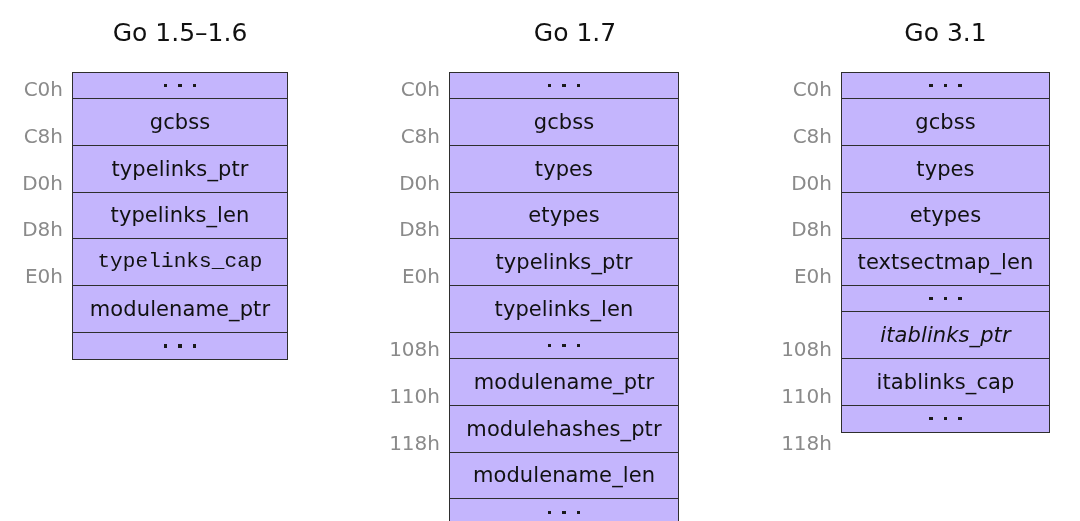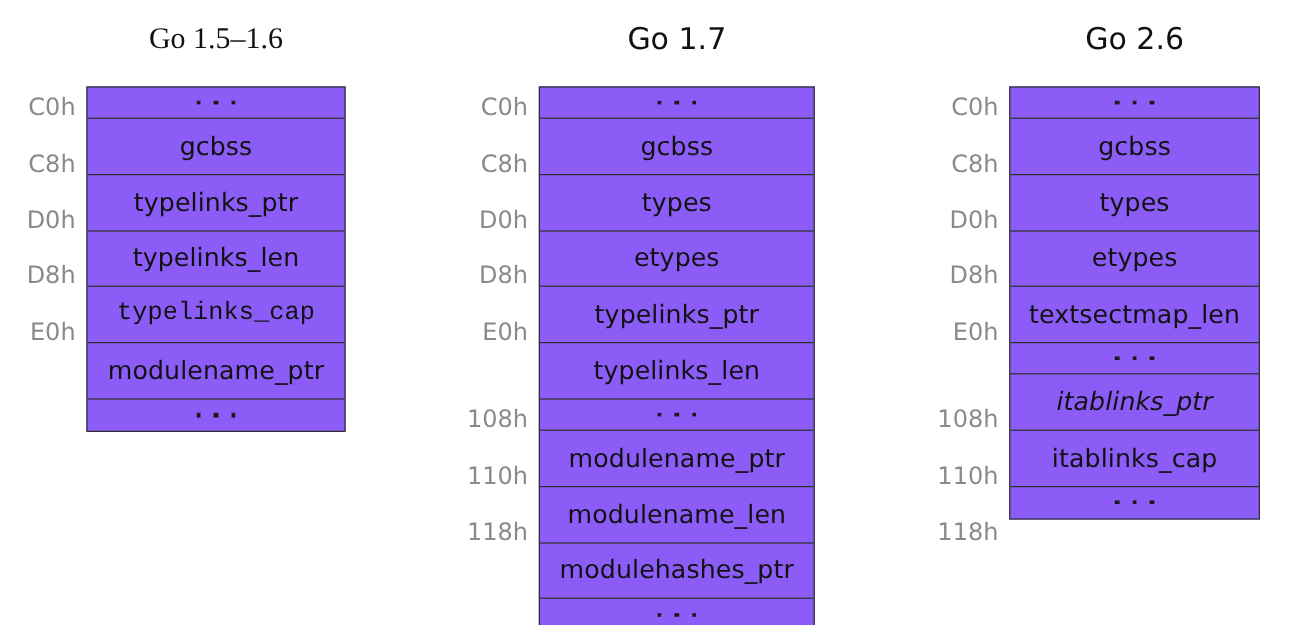"Go 1.5–1.6" div.col-title { font-family: Liberation Serif, serif -> none }
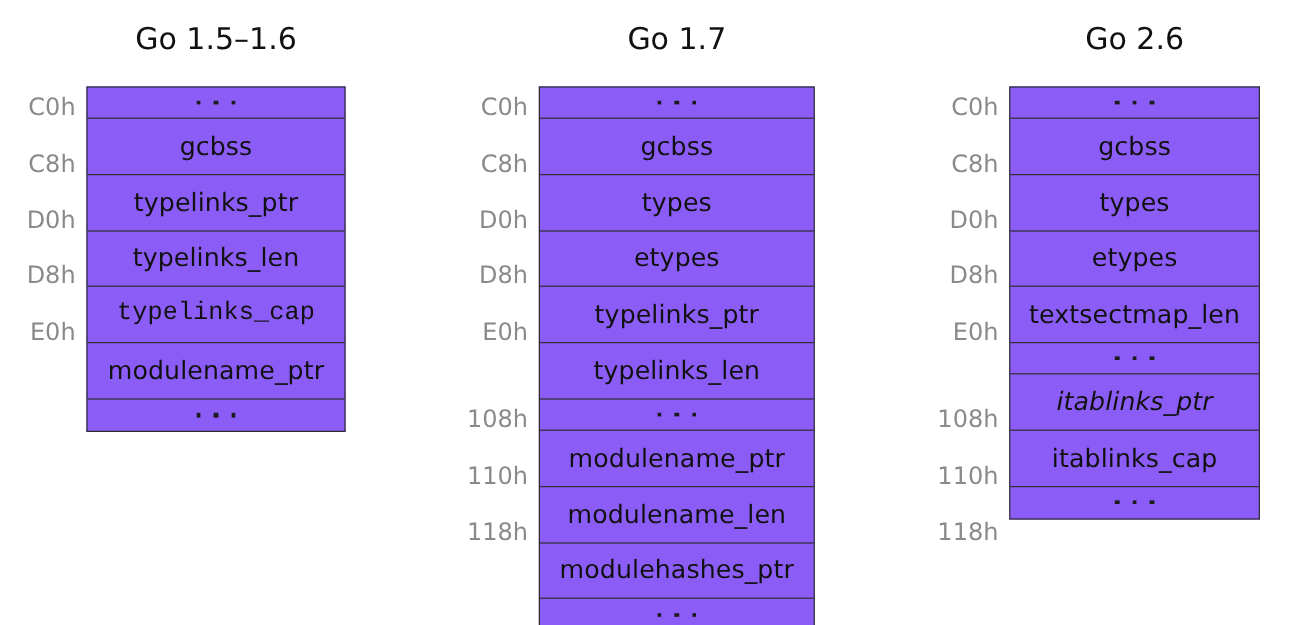"Go 1.7" div.col-title { left: 72px -> 83px }
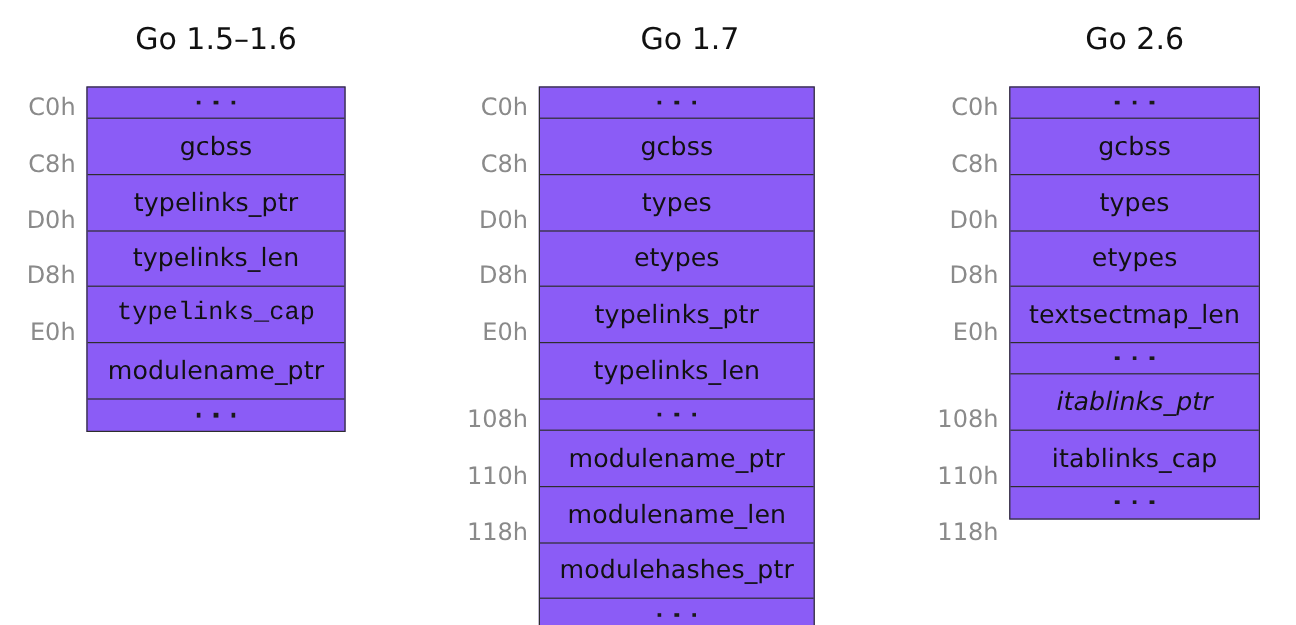"Go 2.6" div.col-title { text: 2.6 -> 3.1 }
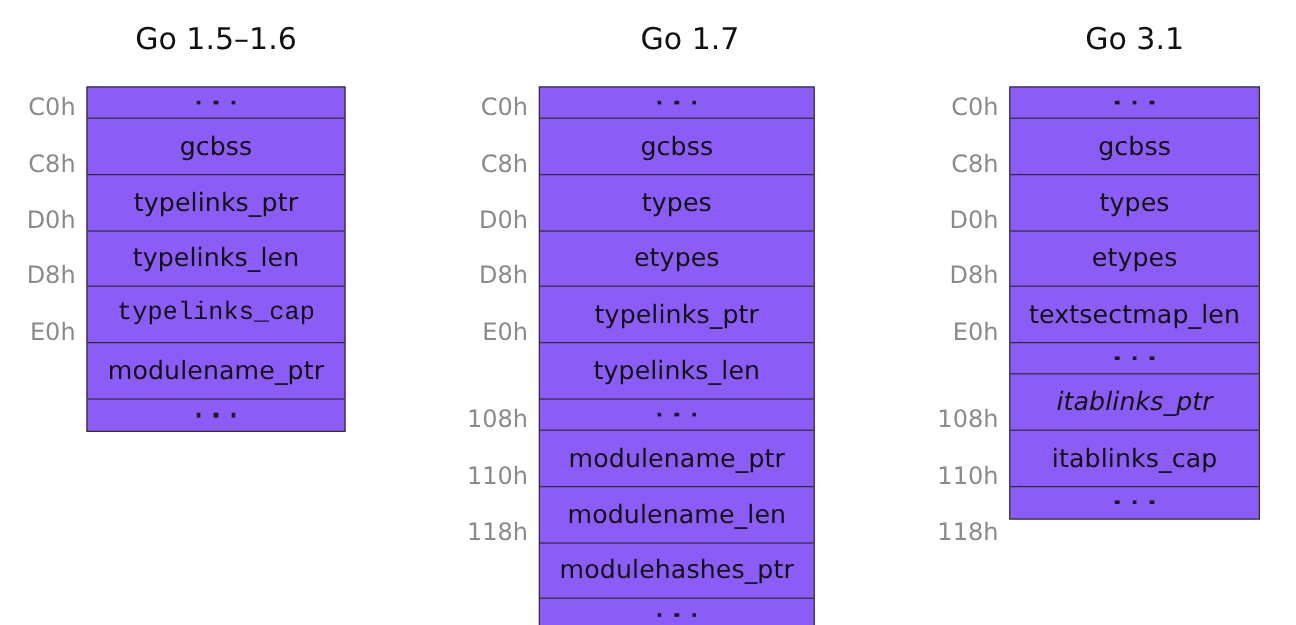"gcbss" .struct-box { background: #8b5cf6 -> #c4b5fd }
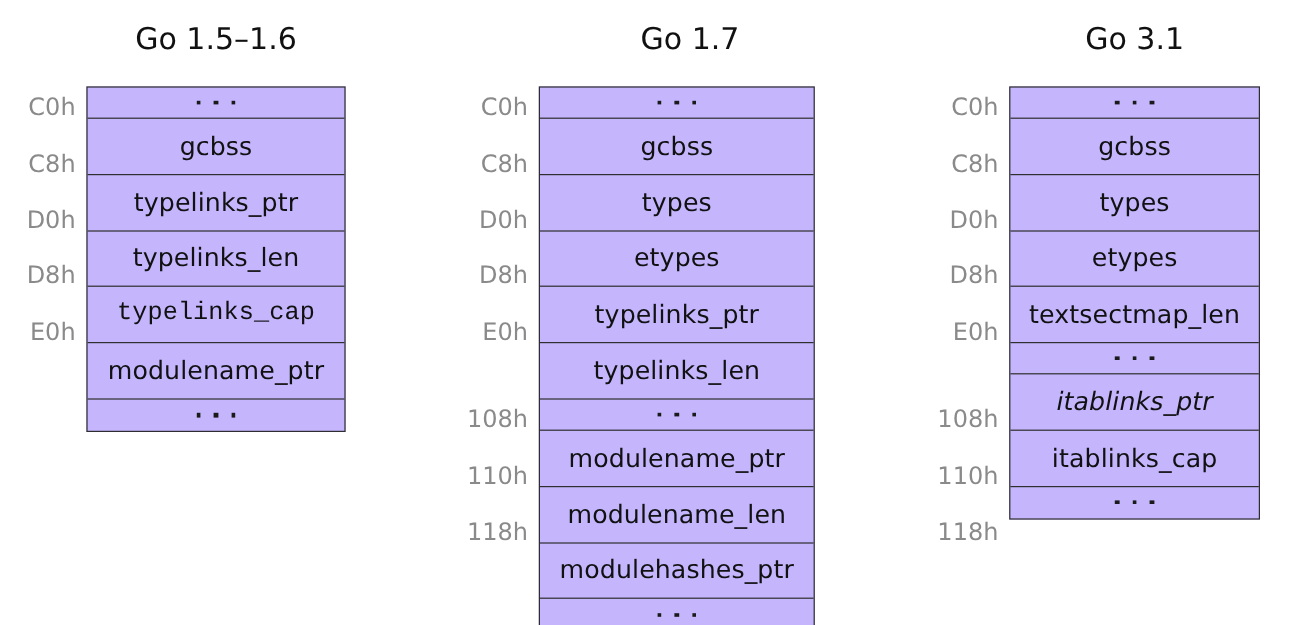"modulename_len" div.row { order: before "modulehashes_ptr" -> after "modulehashes_ptr" }
